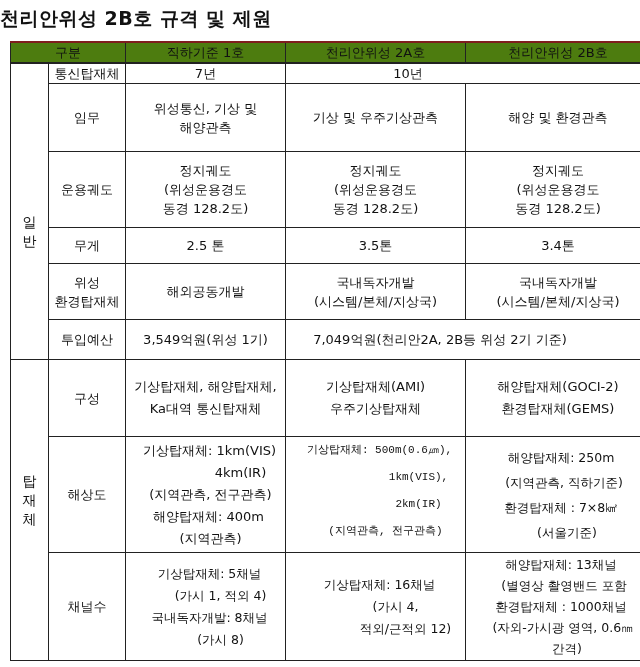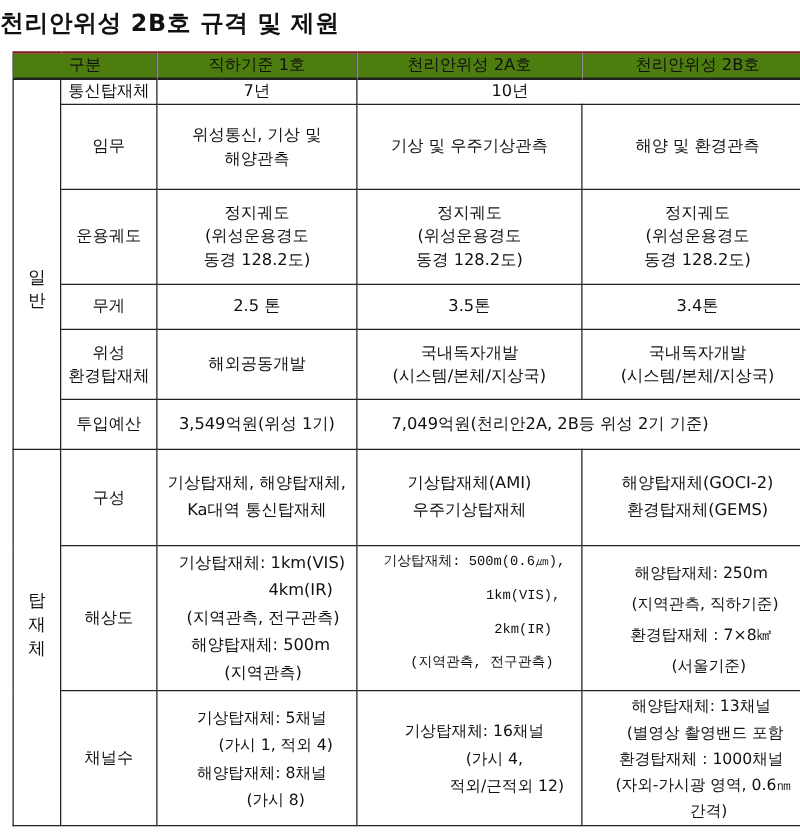"해양탑재체: 500m" span { text: 500m -> 400m }
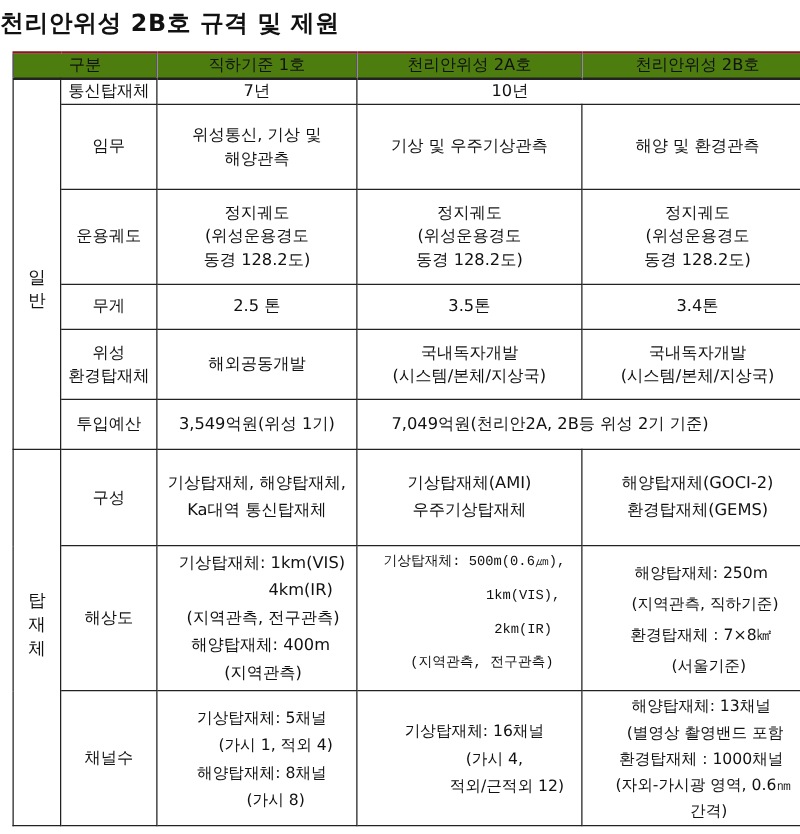"해양탑재체: 8채널" span { text: 해양탑재체 -> 국내독자개발 }
